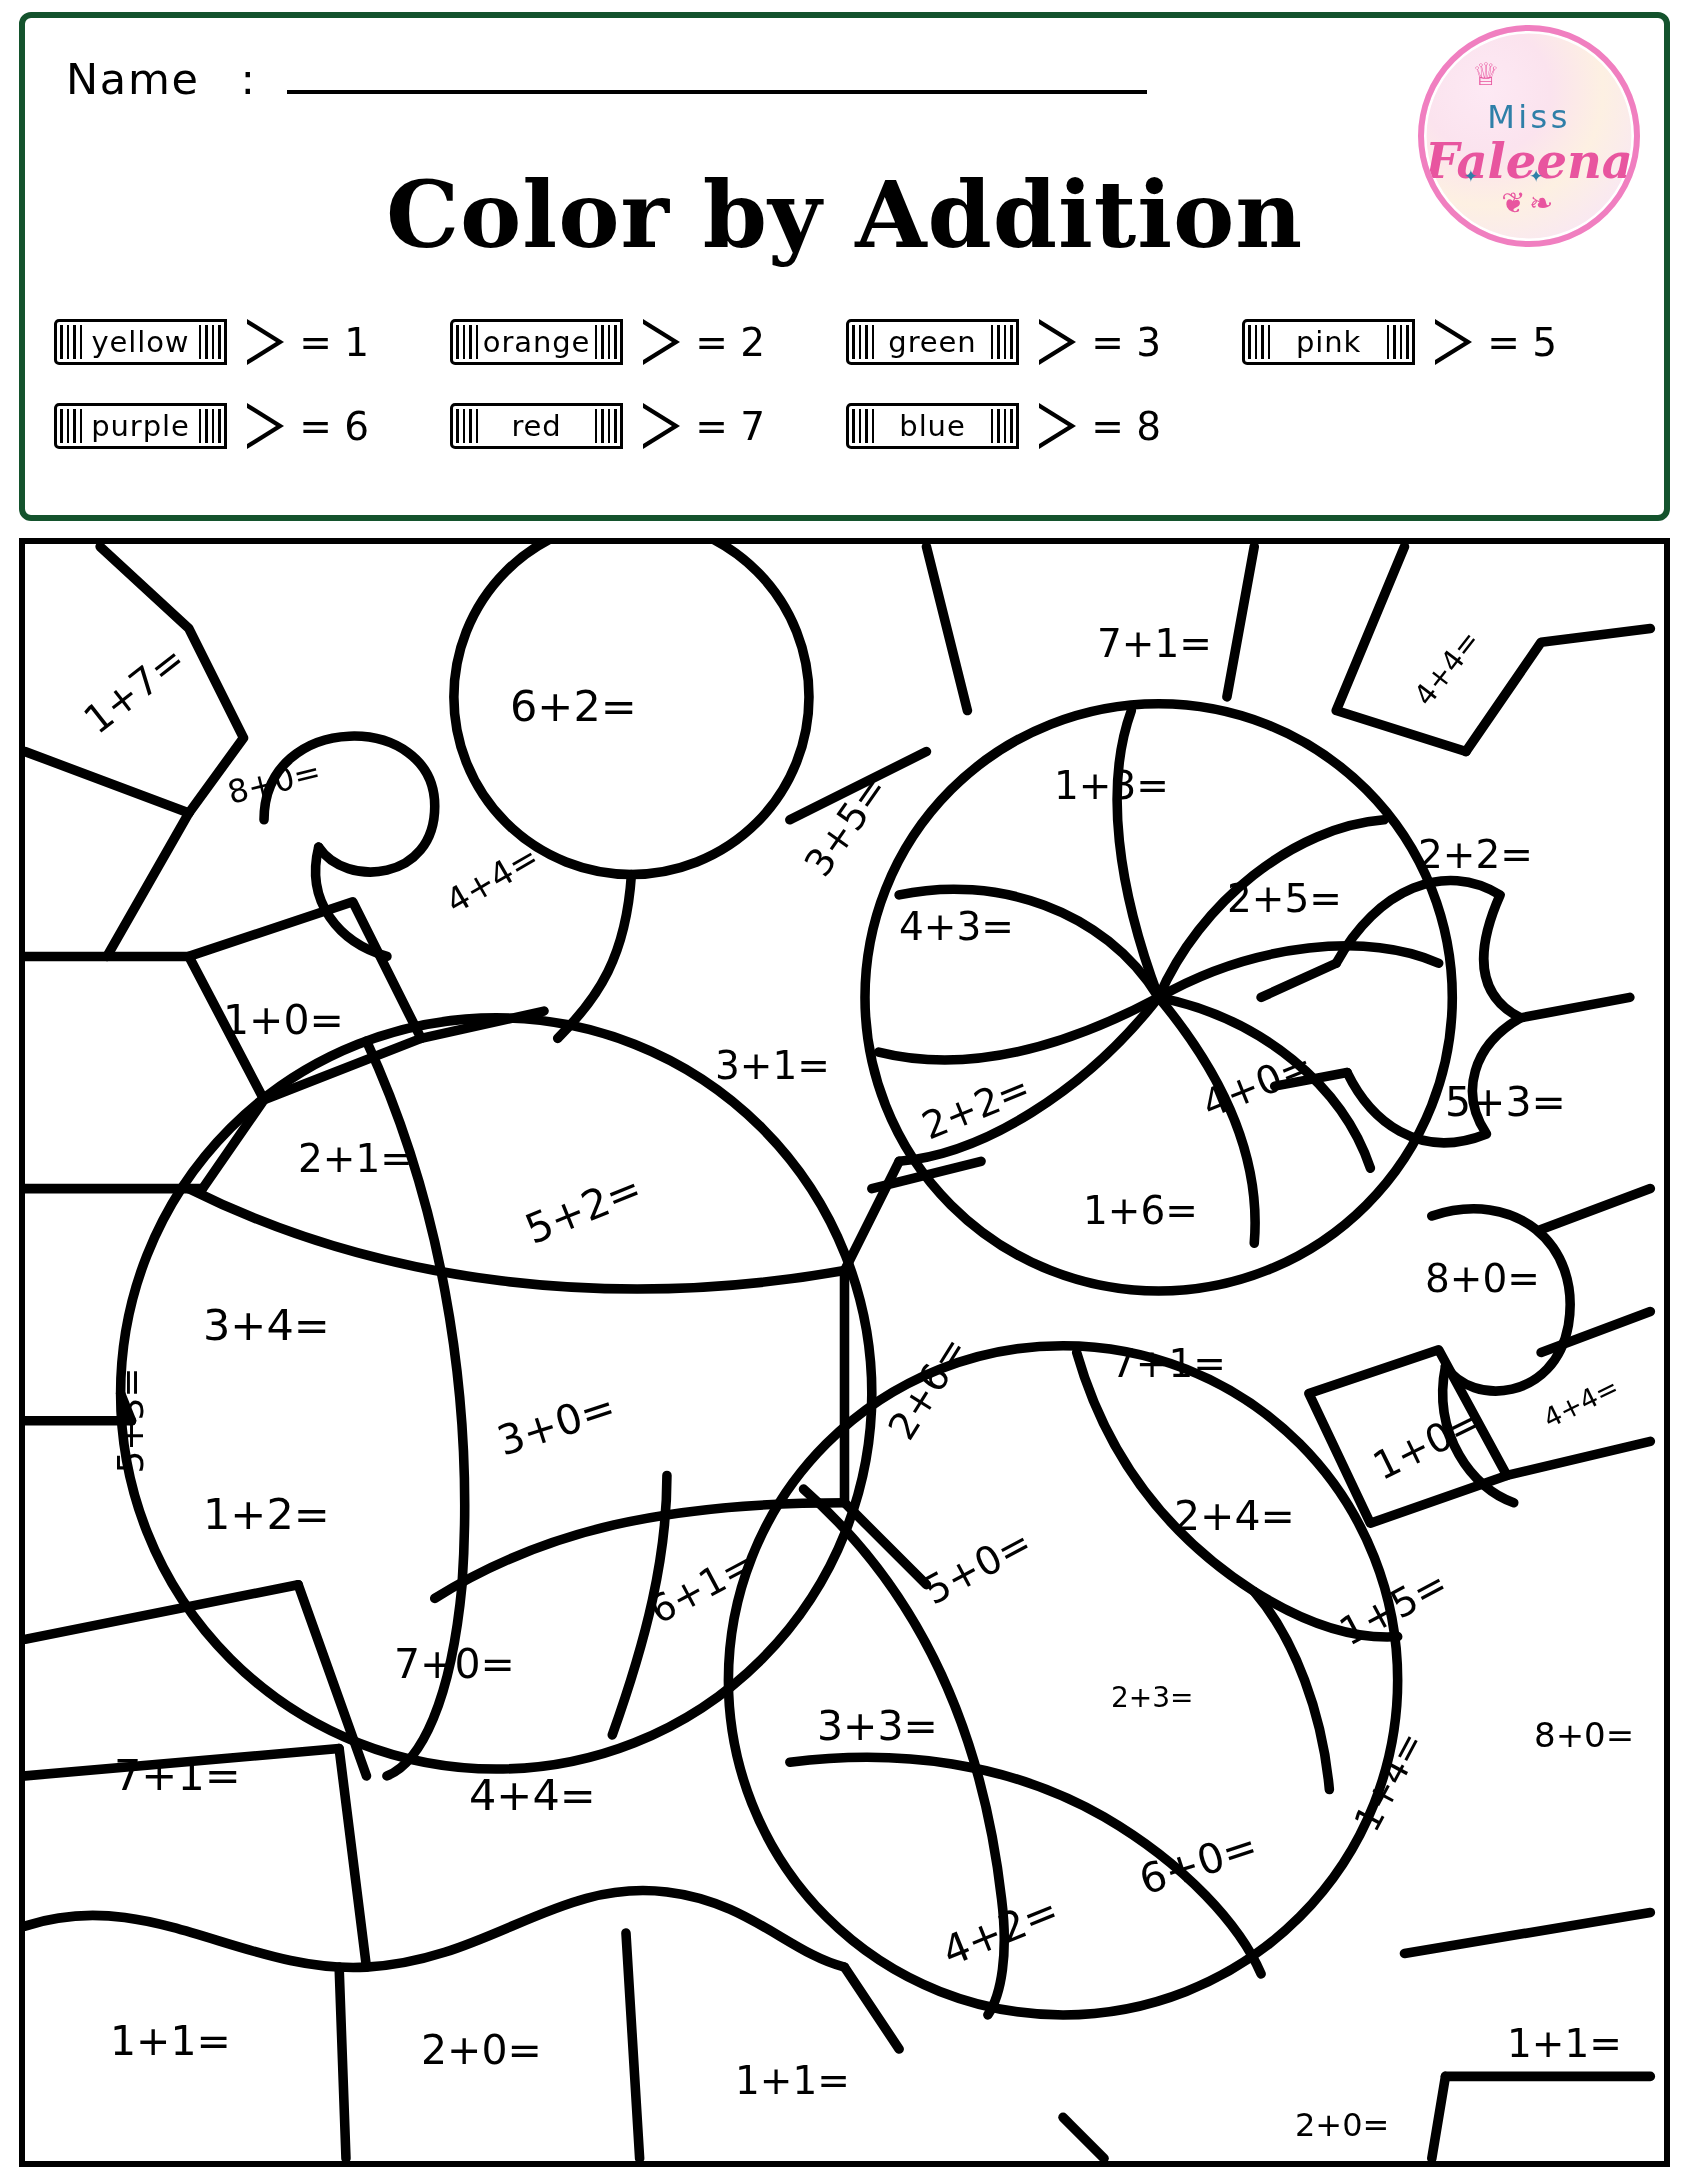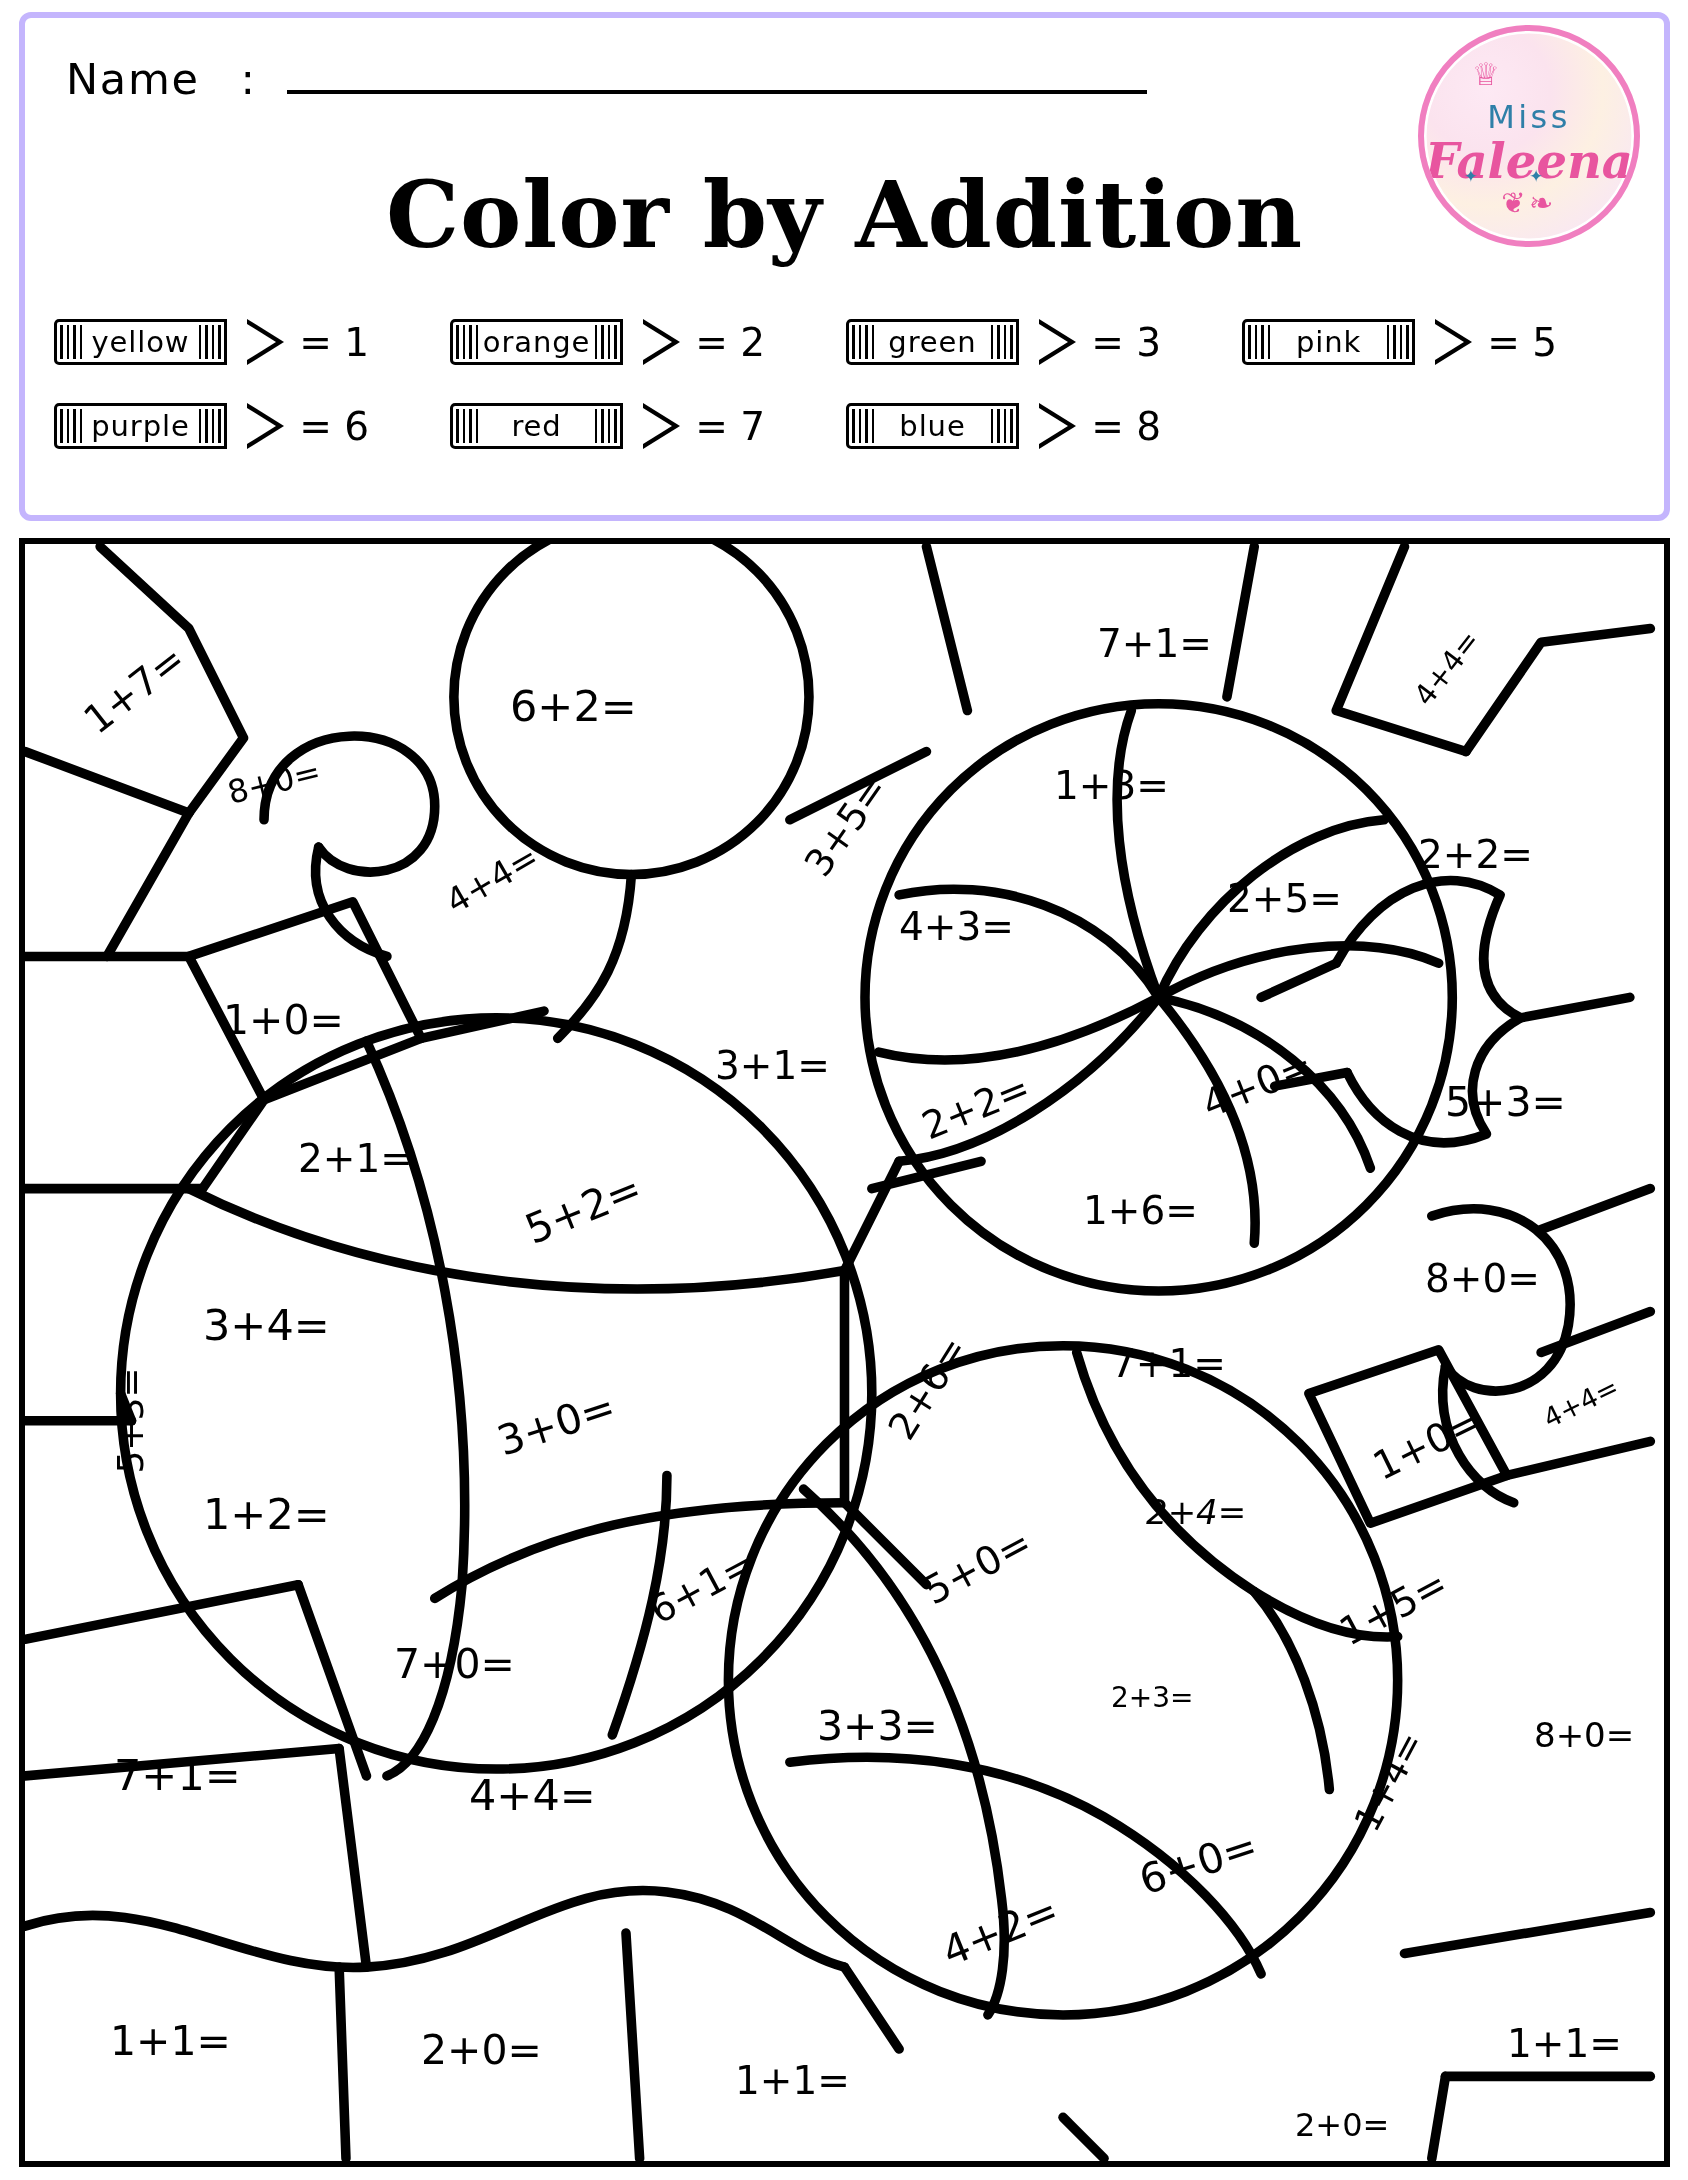"Name" .header-box { border: 6px solid #c4b5fd -> 6px solid #14532d }
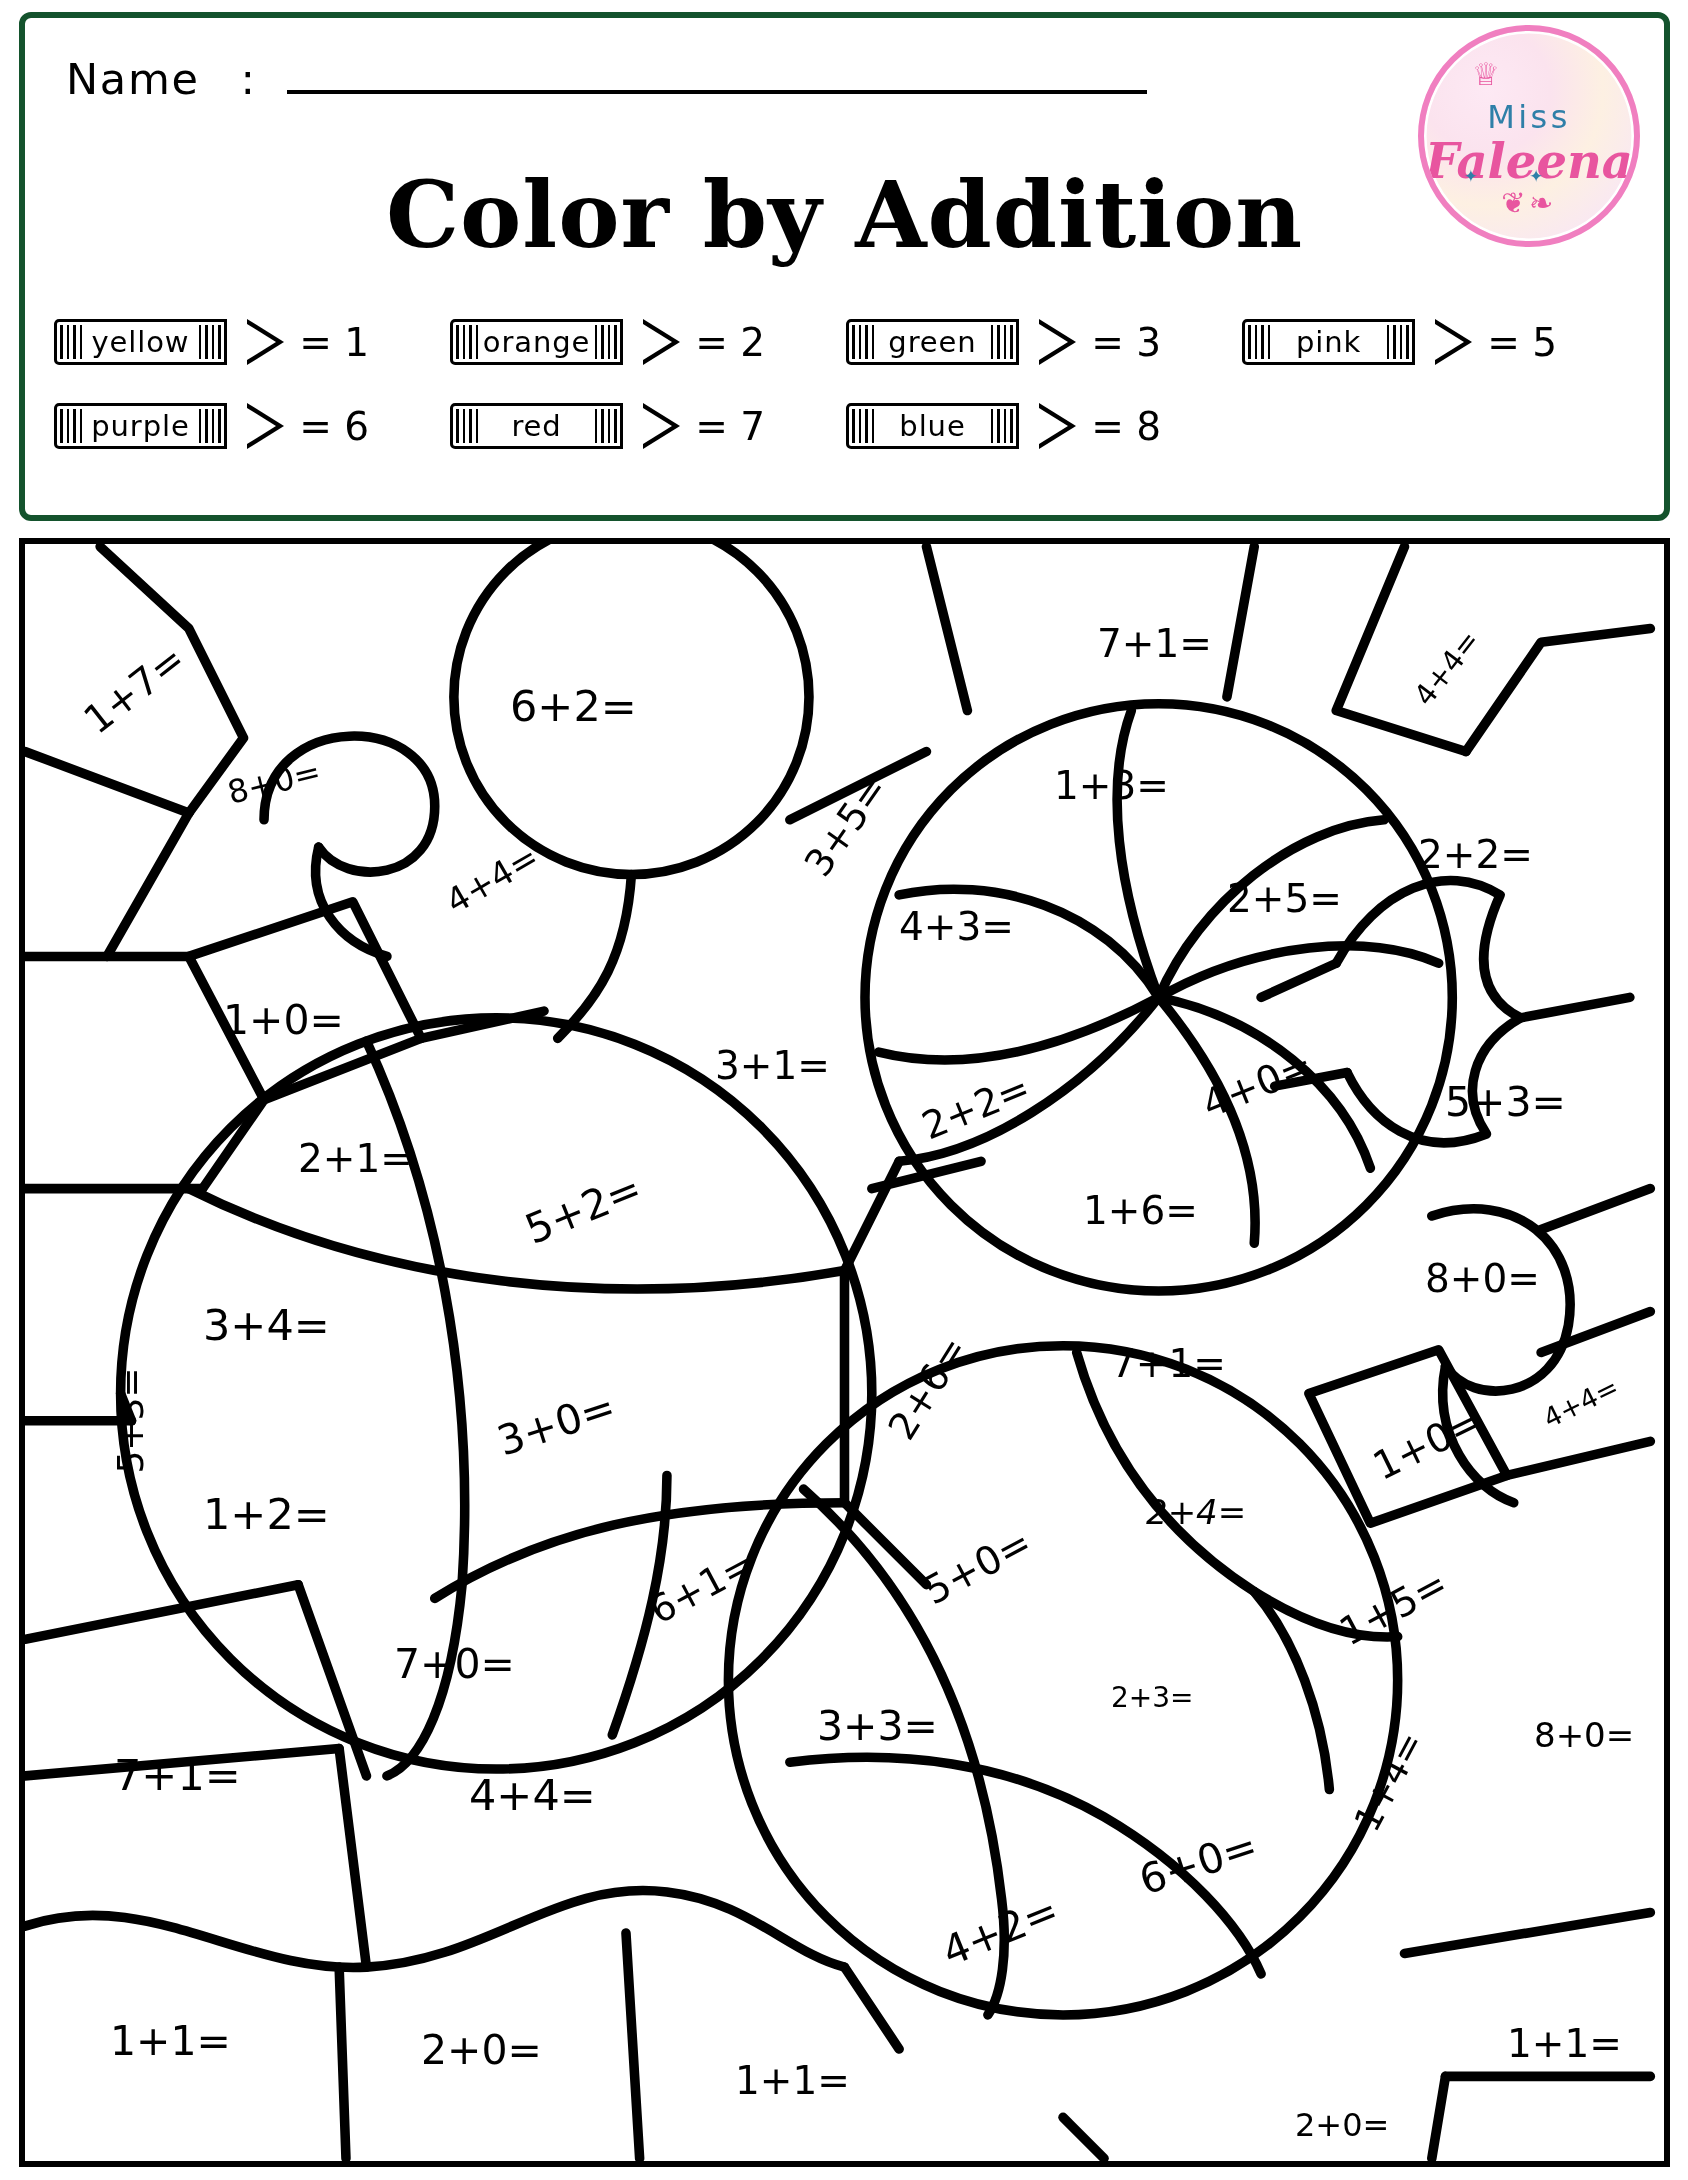"2+4=" div.eq { font-size: 34px -> 41px; font-style: italic -> none; left: 1121px -> 1149px }
